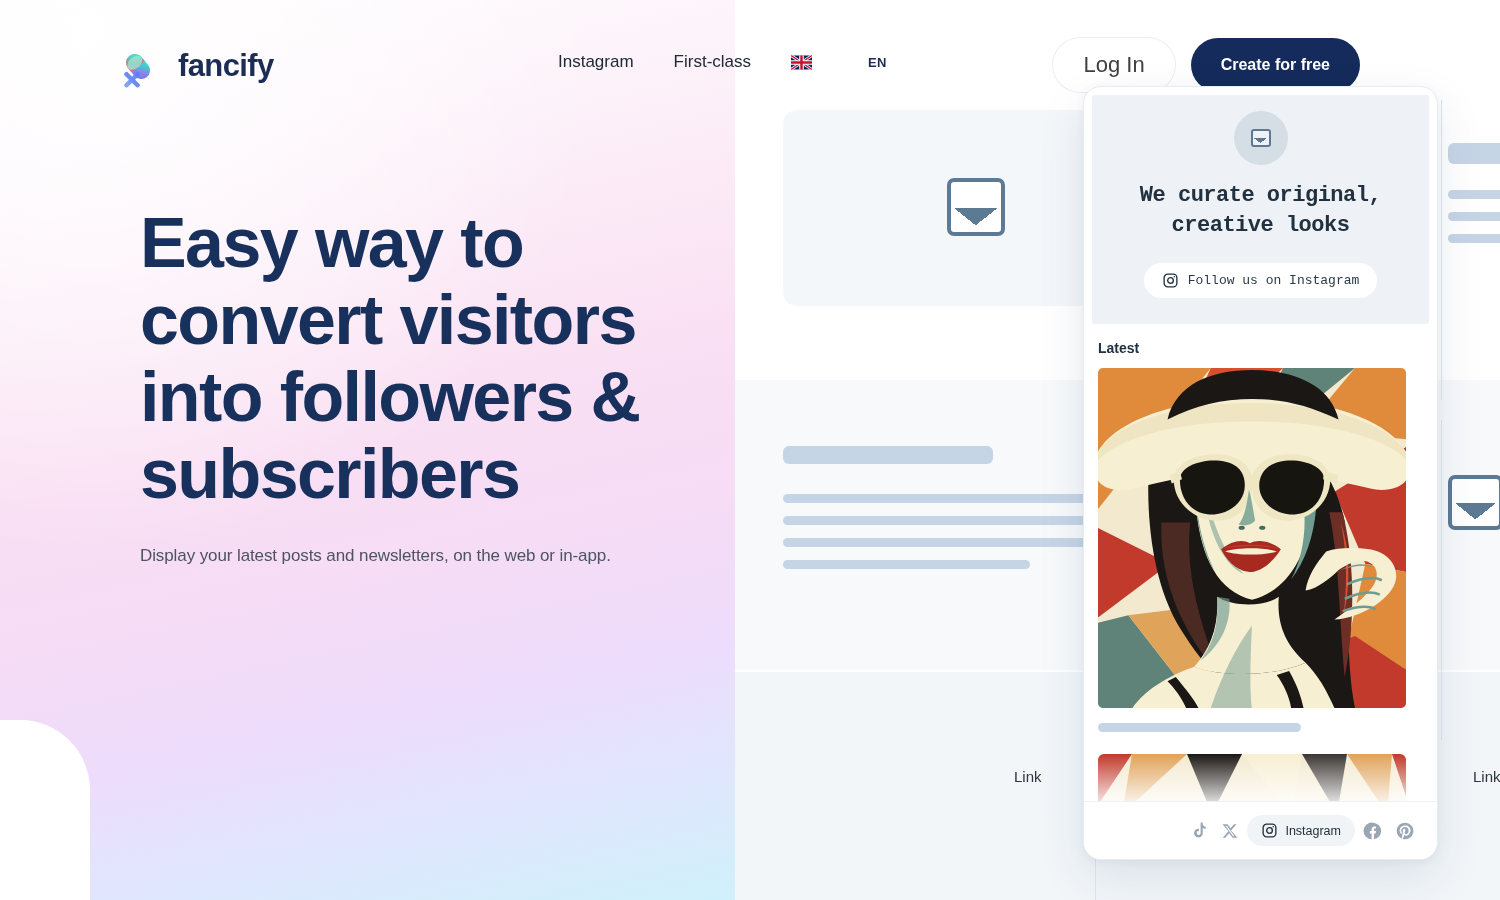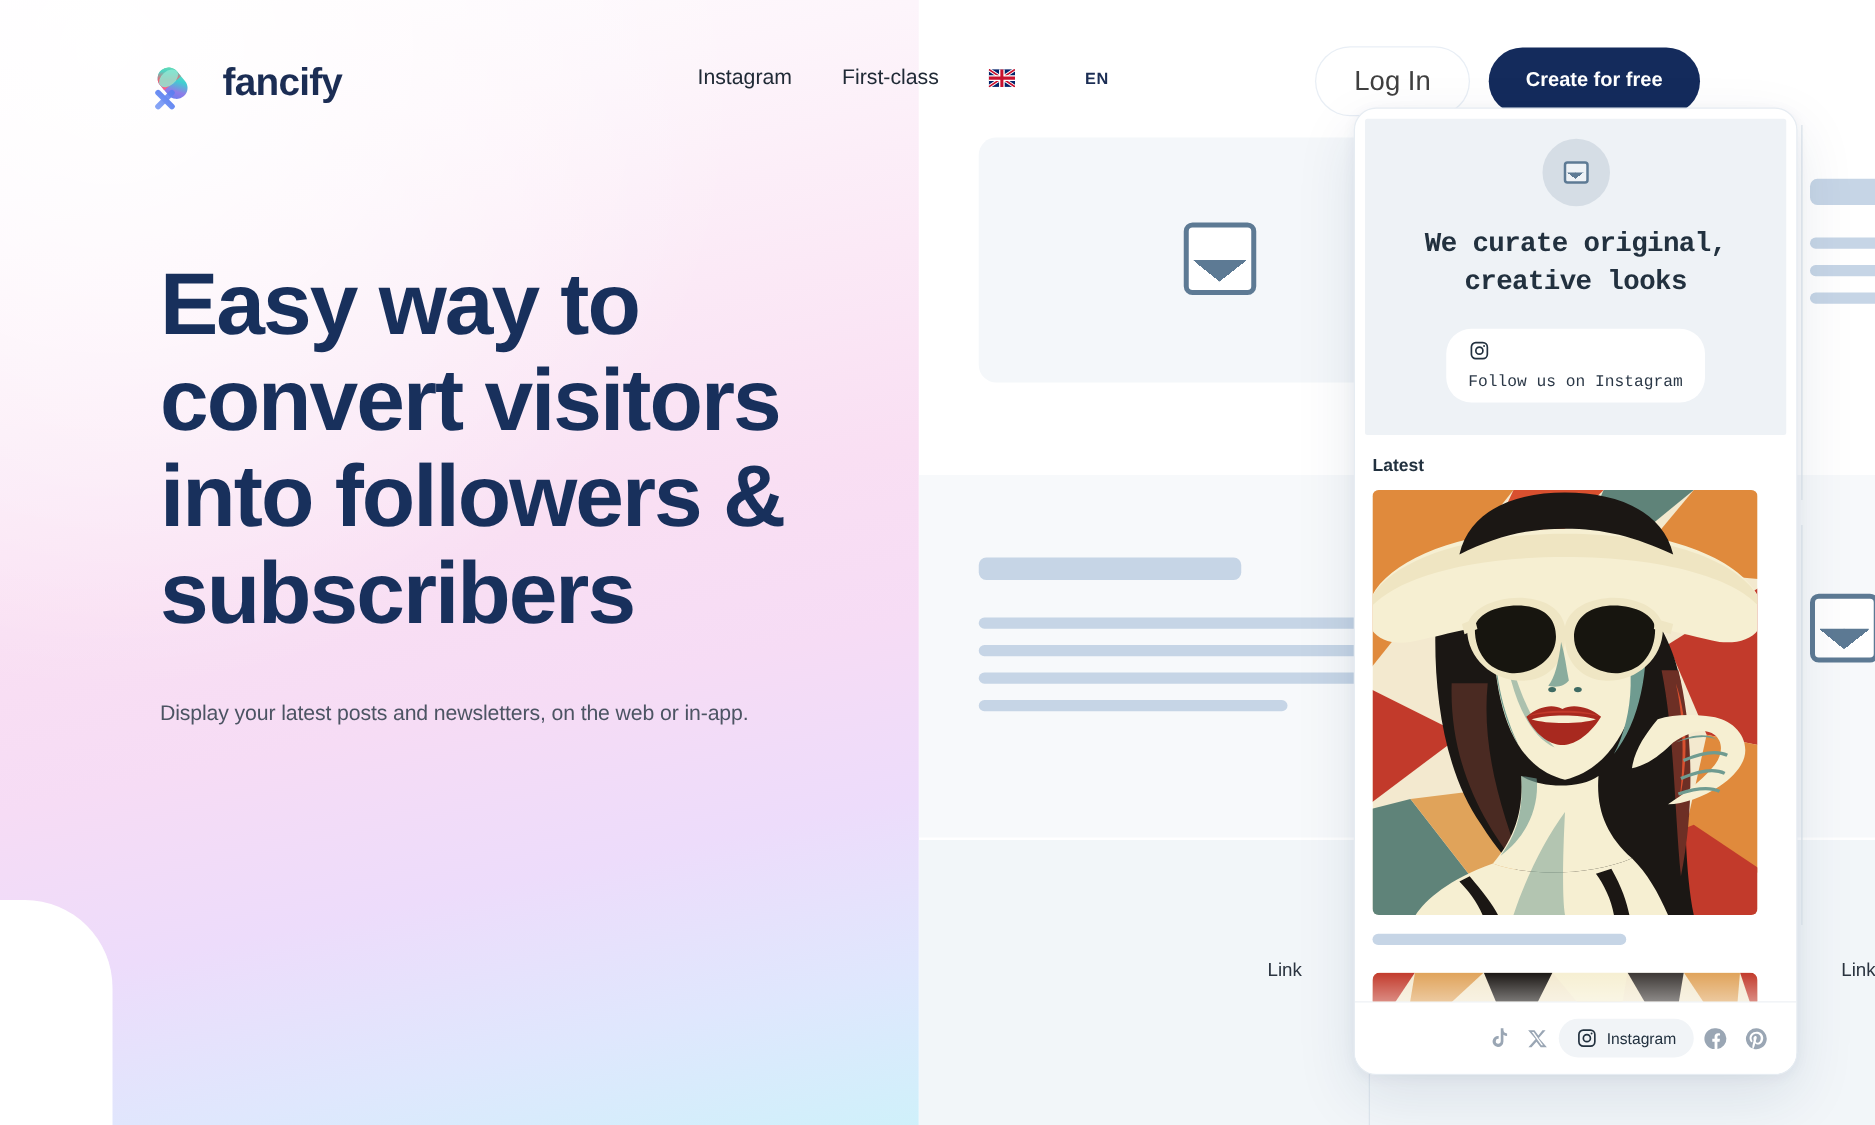"Easy way to" .hero { left: 128px -> 140px }
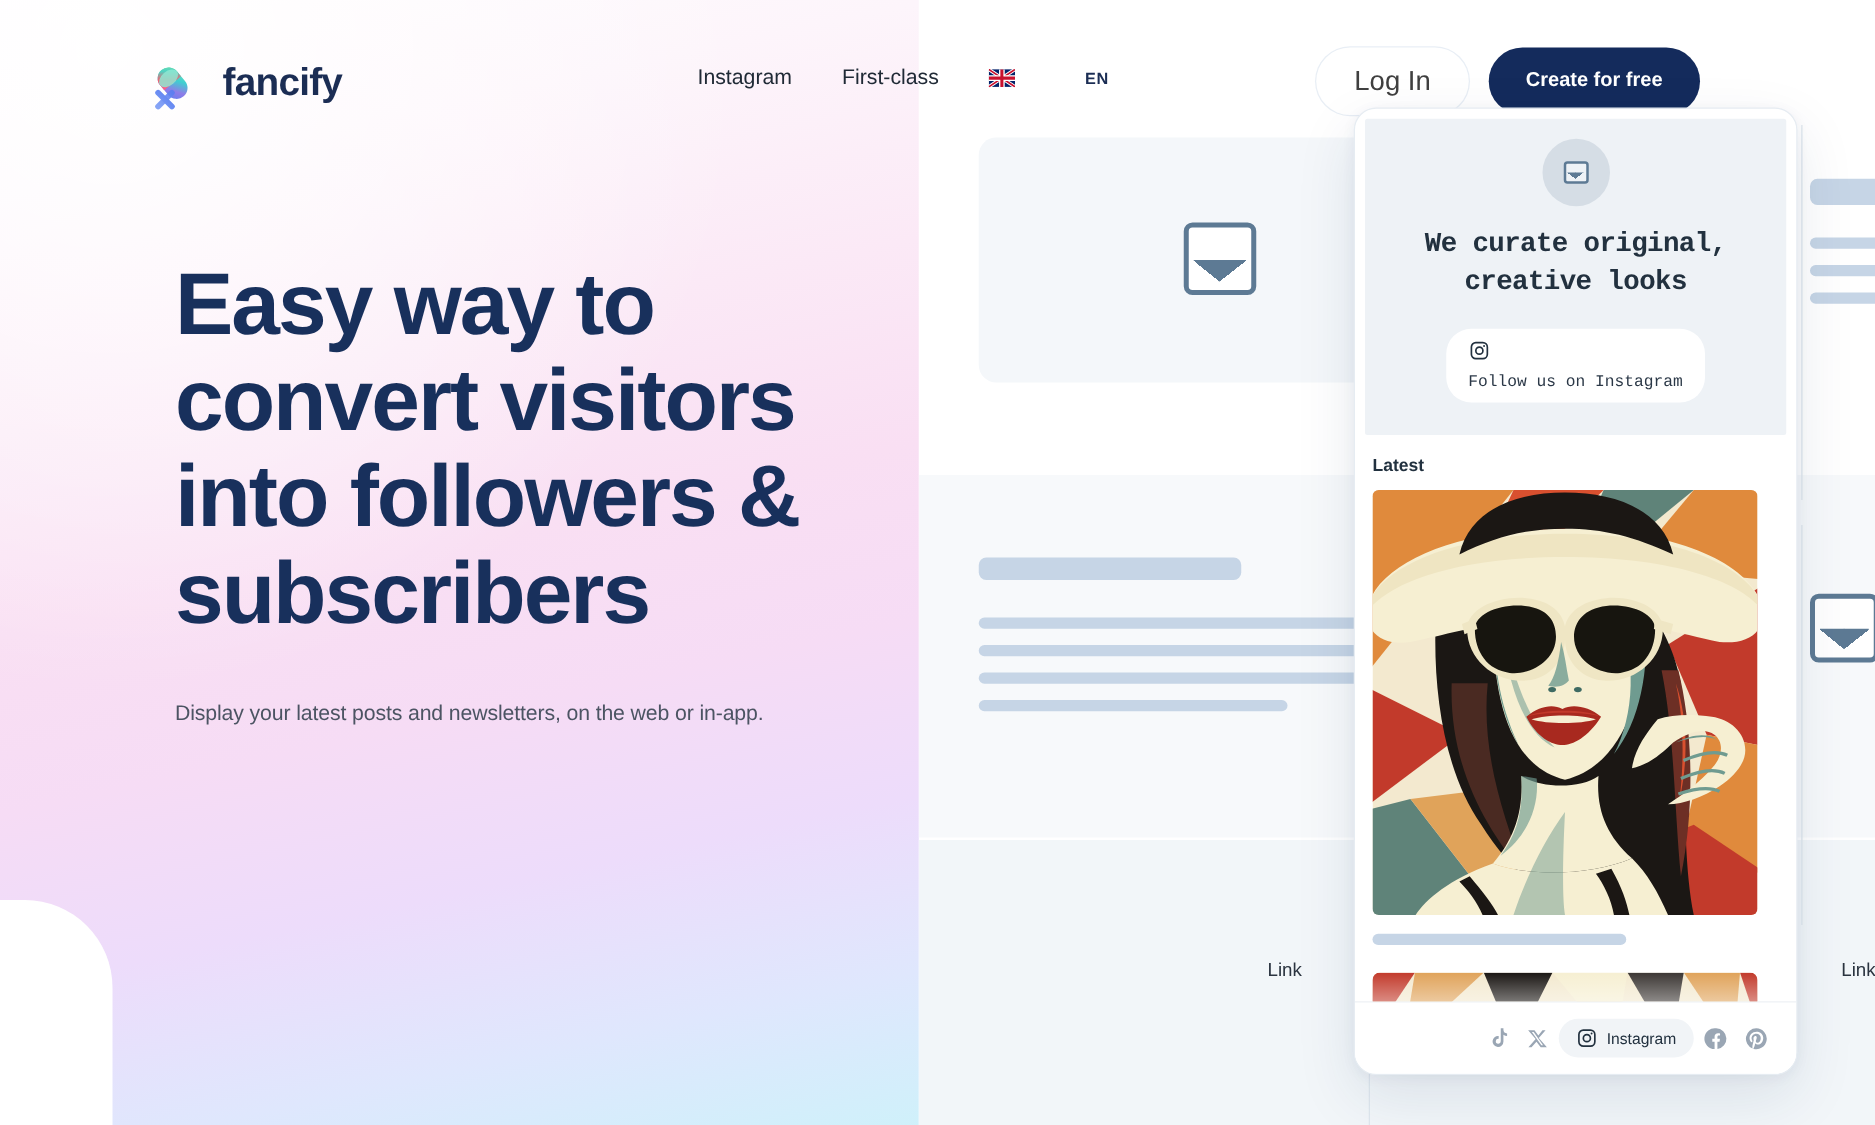"Follow us on Instagram" .follow-pill { align-items: flex-start -> center; flex-direction: column -> none }
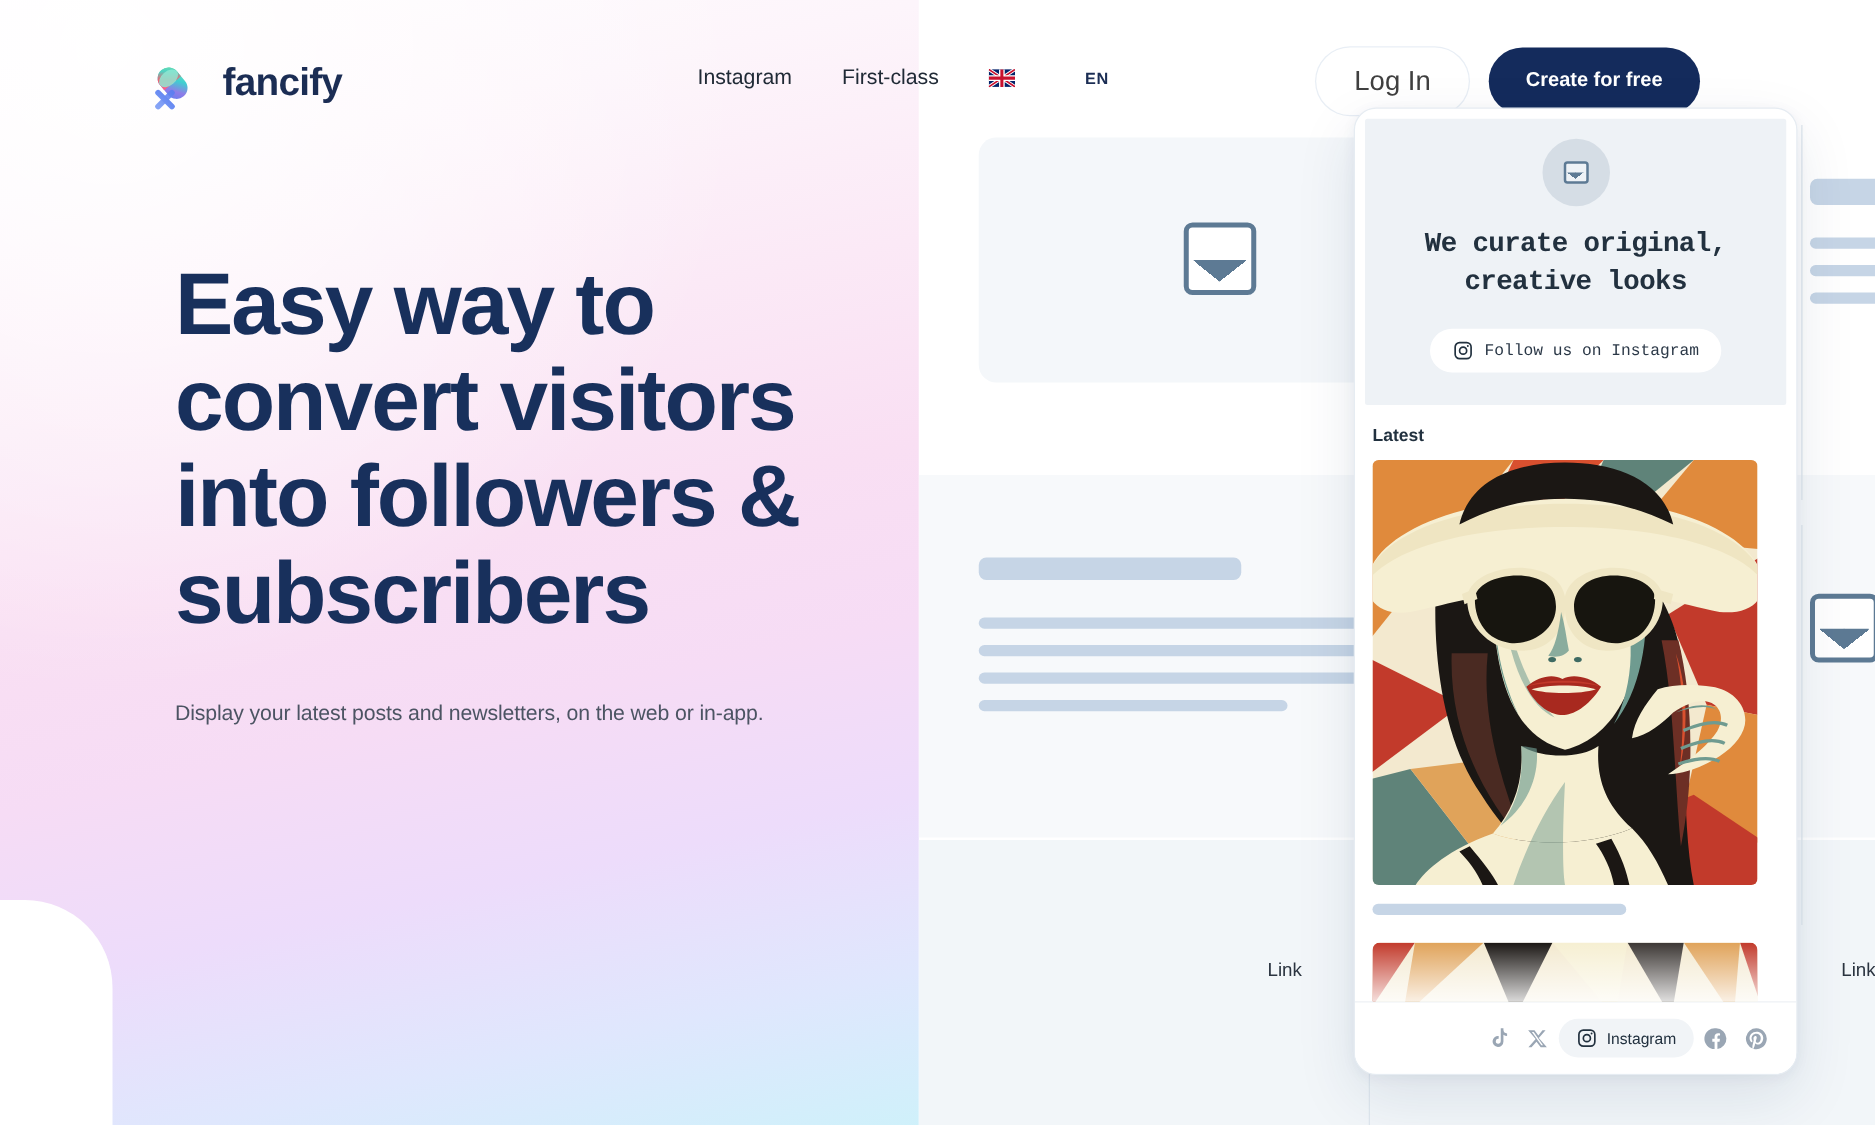"Display your latest posts and" .hero-sub { margin-top: 48px -> 33px }
